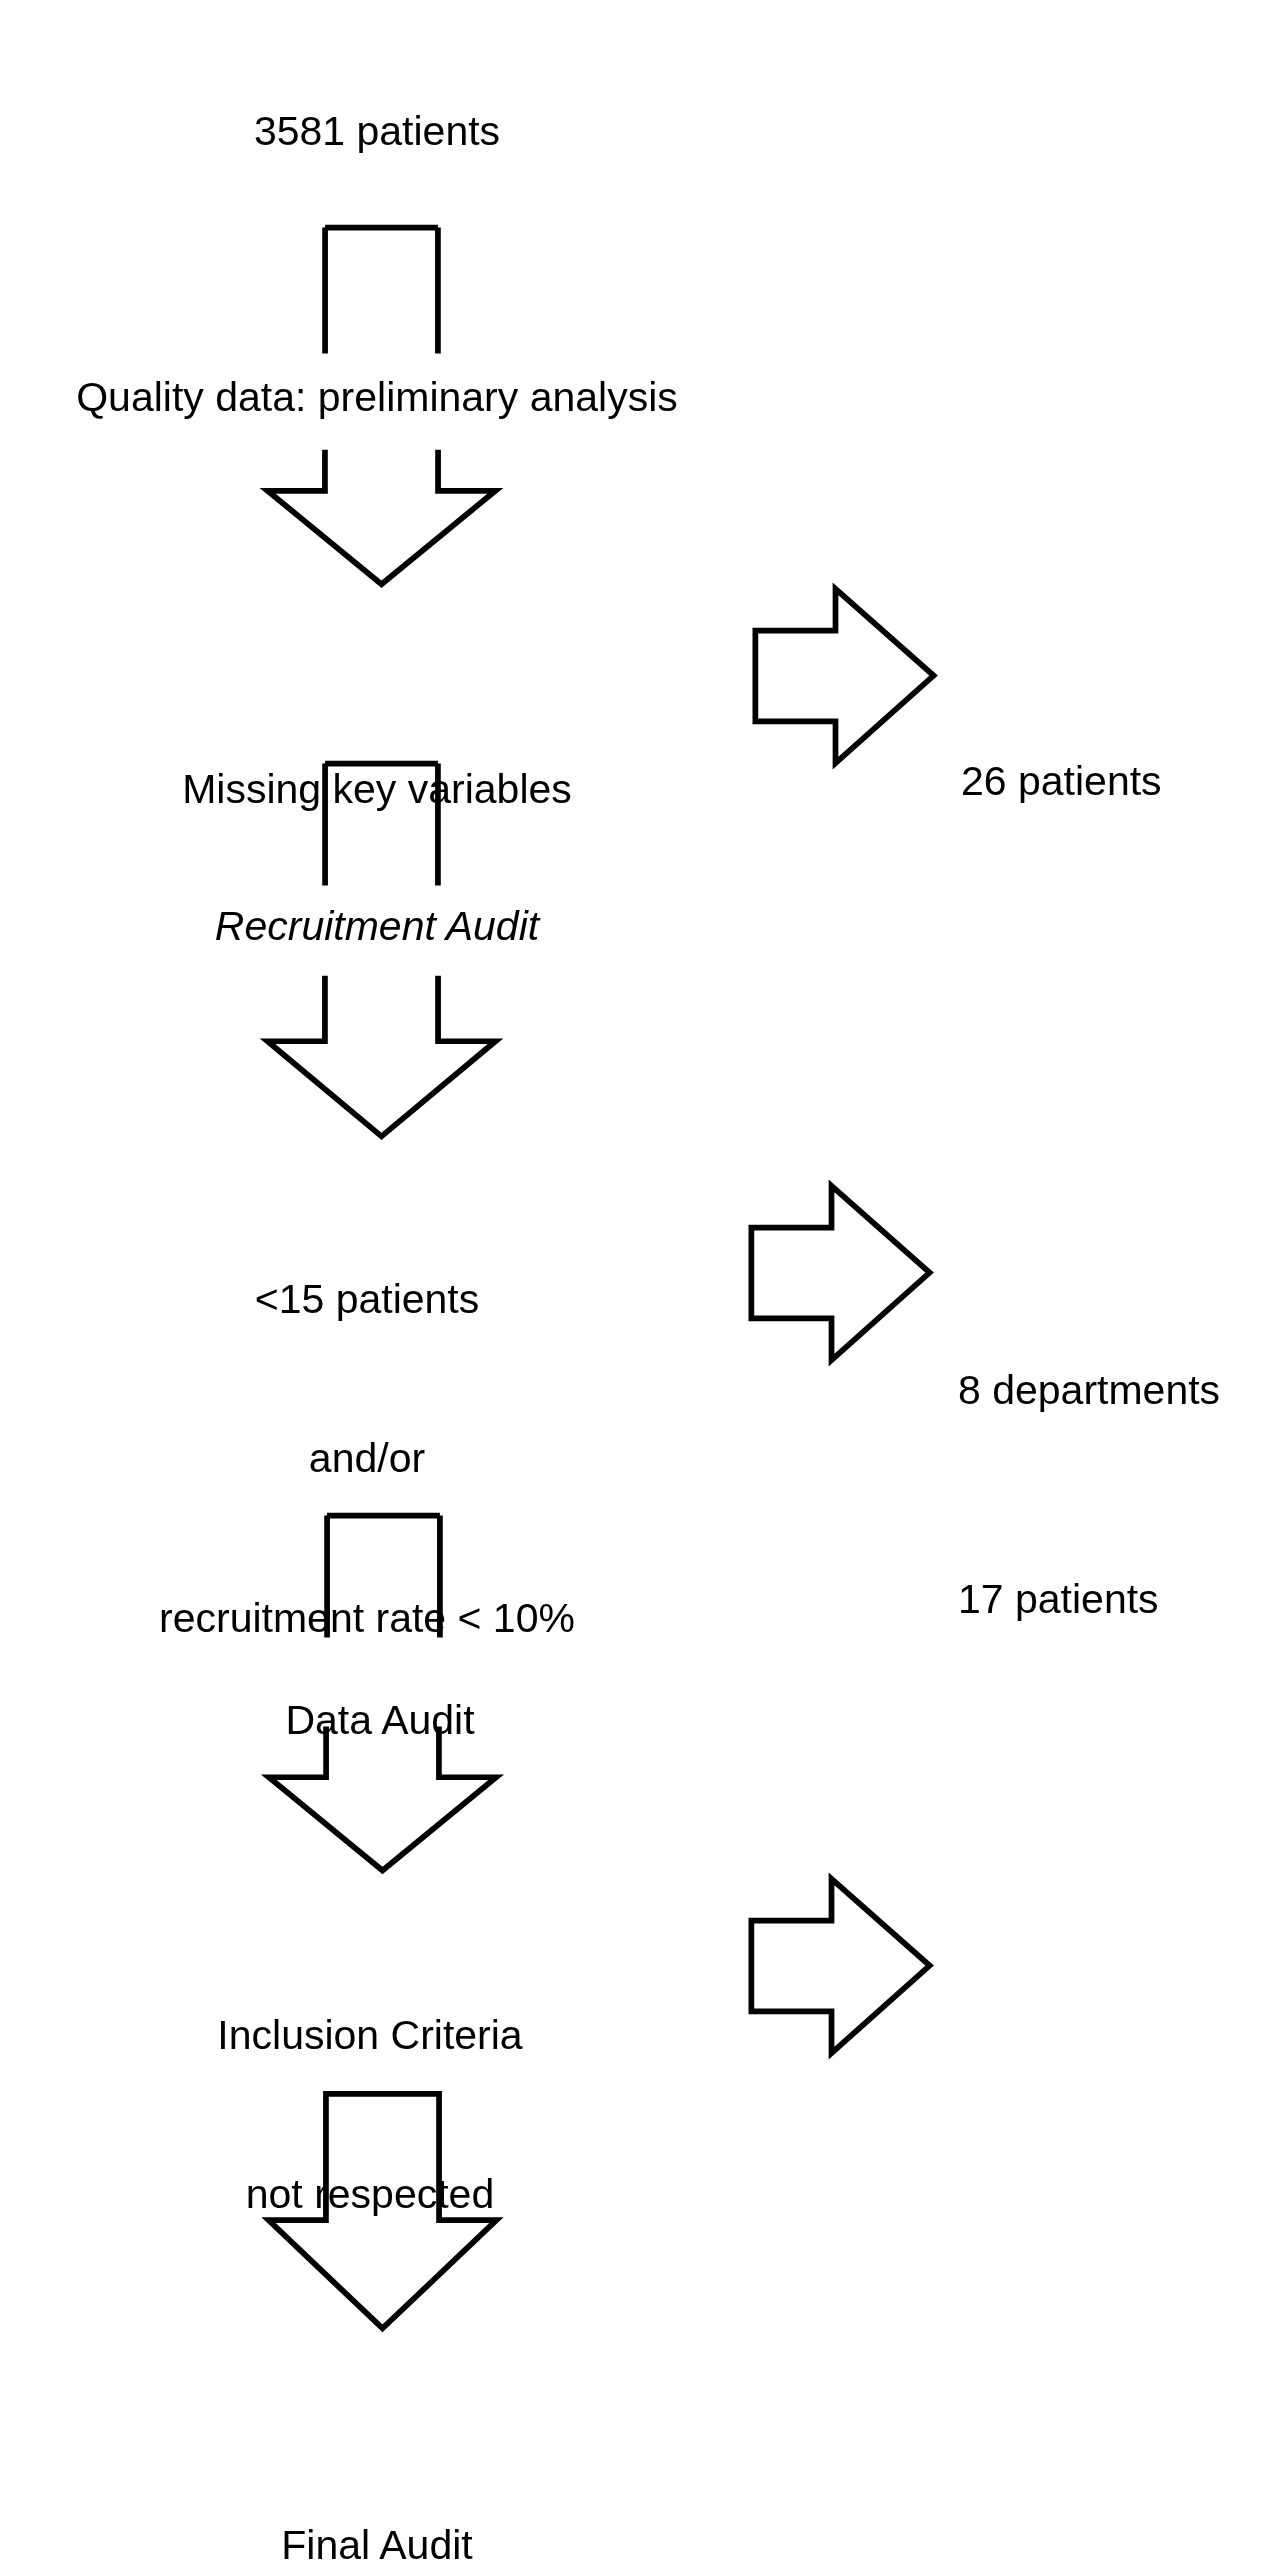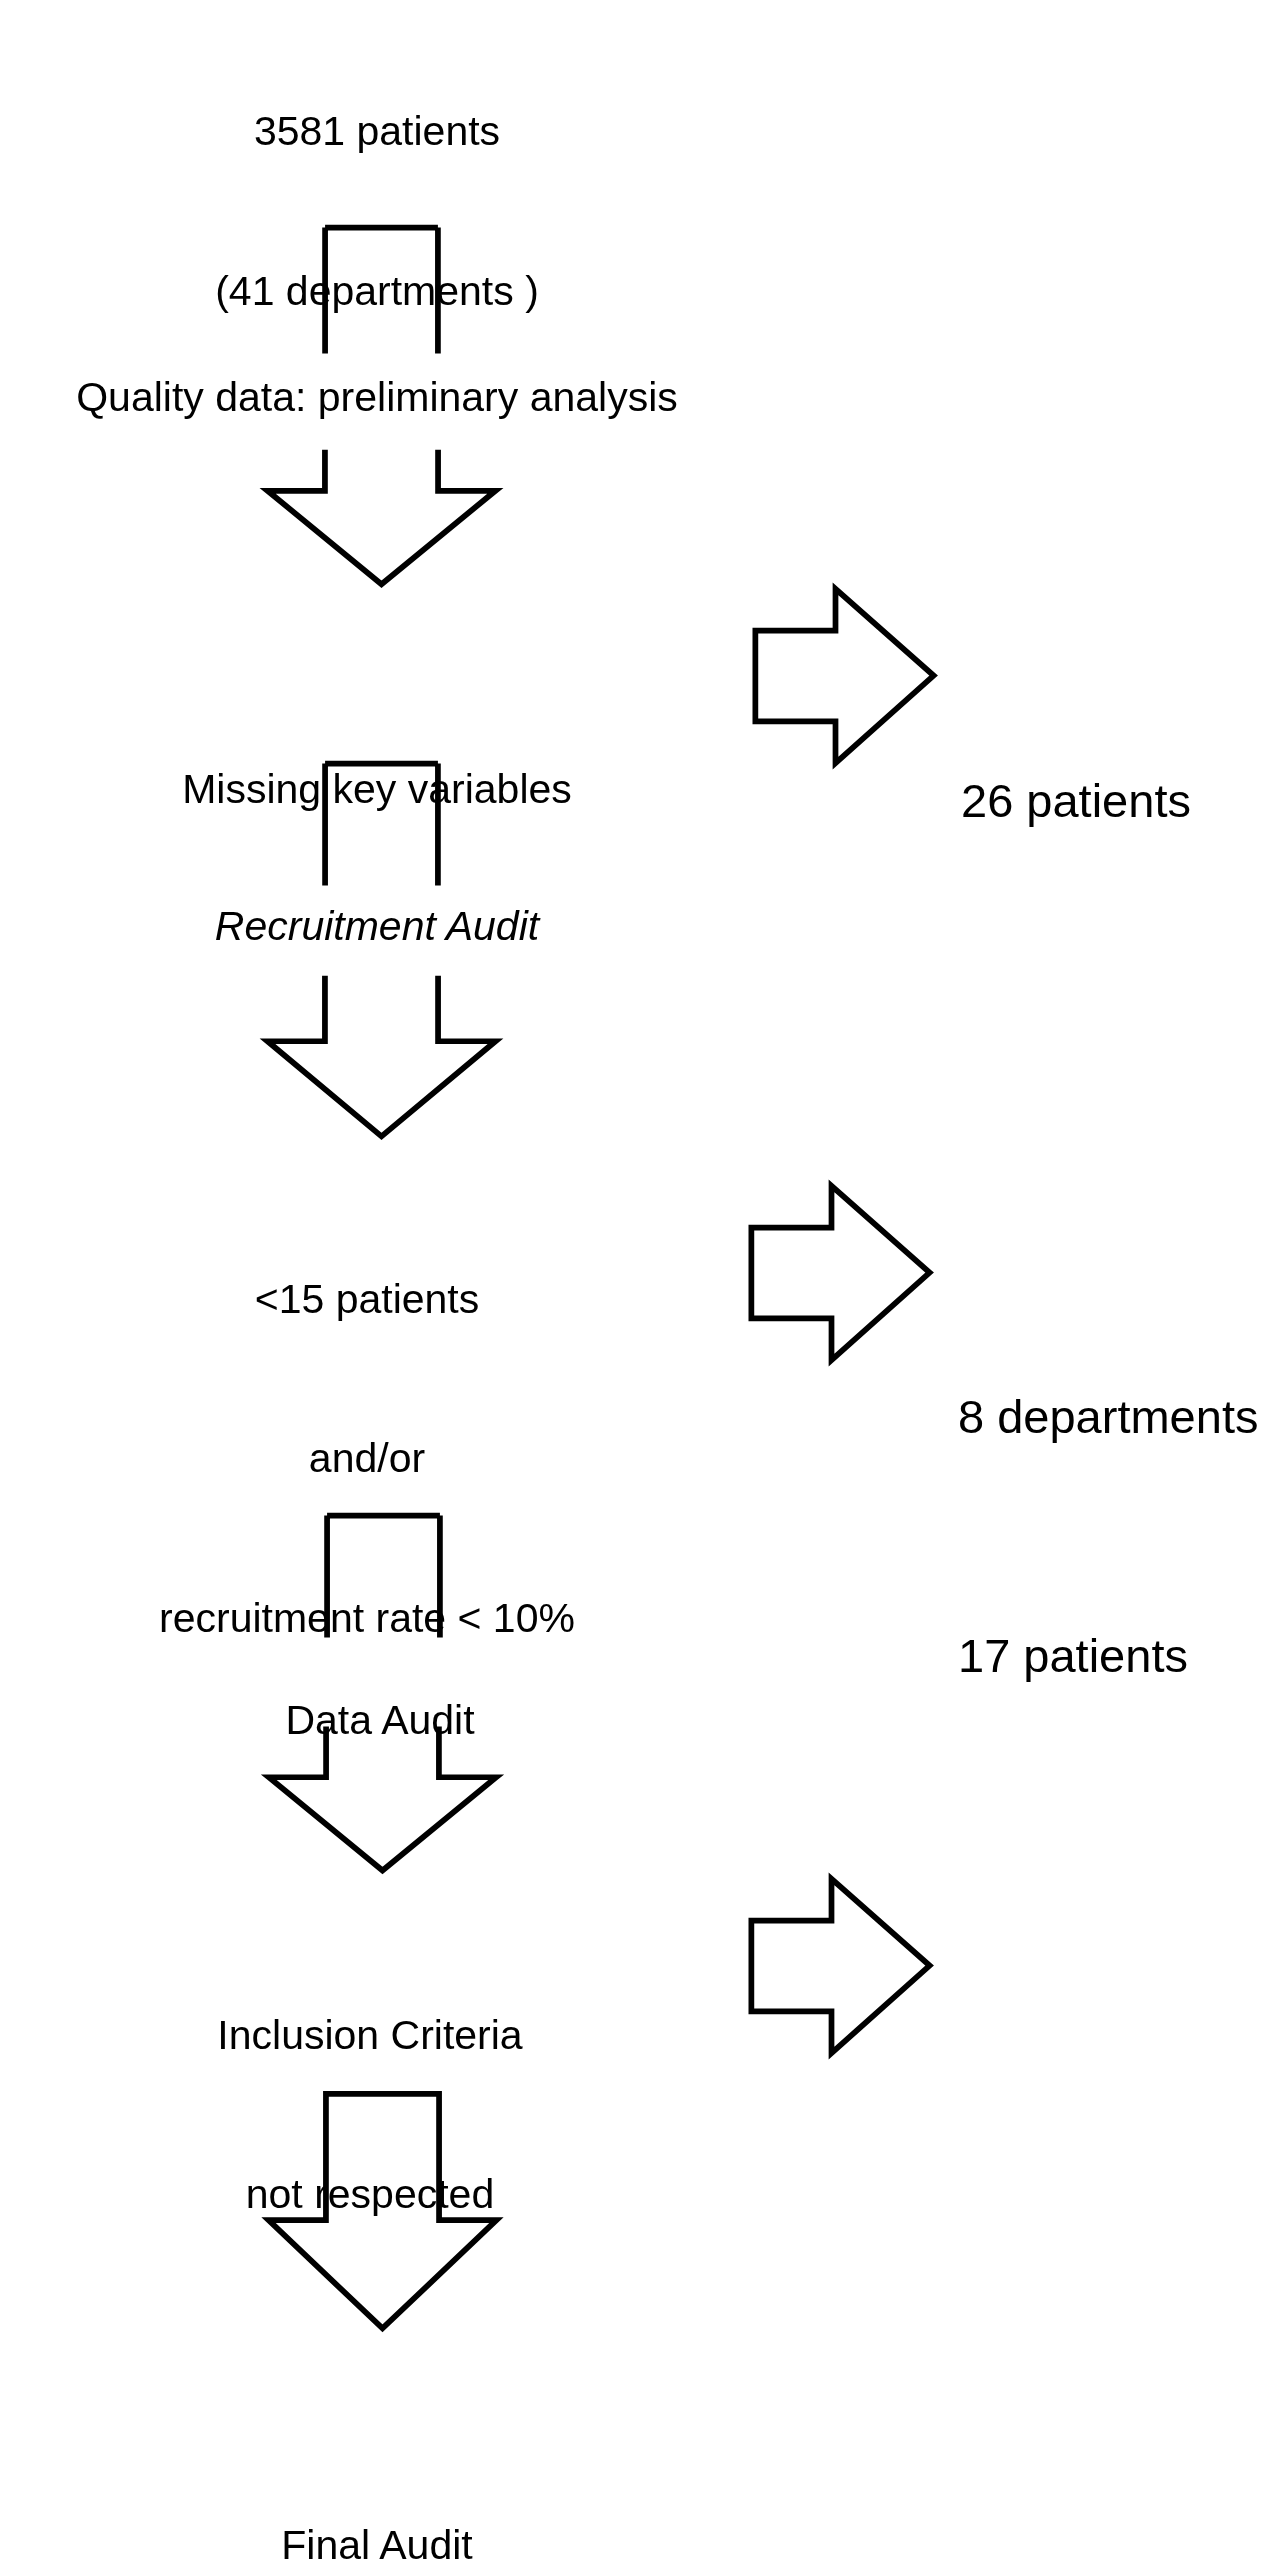"(41 departments )" div { html: <div>(41 departments )</div> -> none }
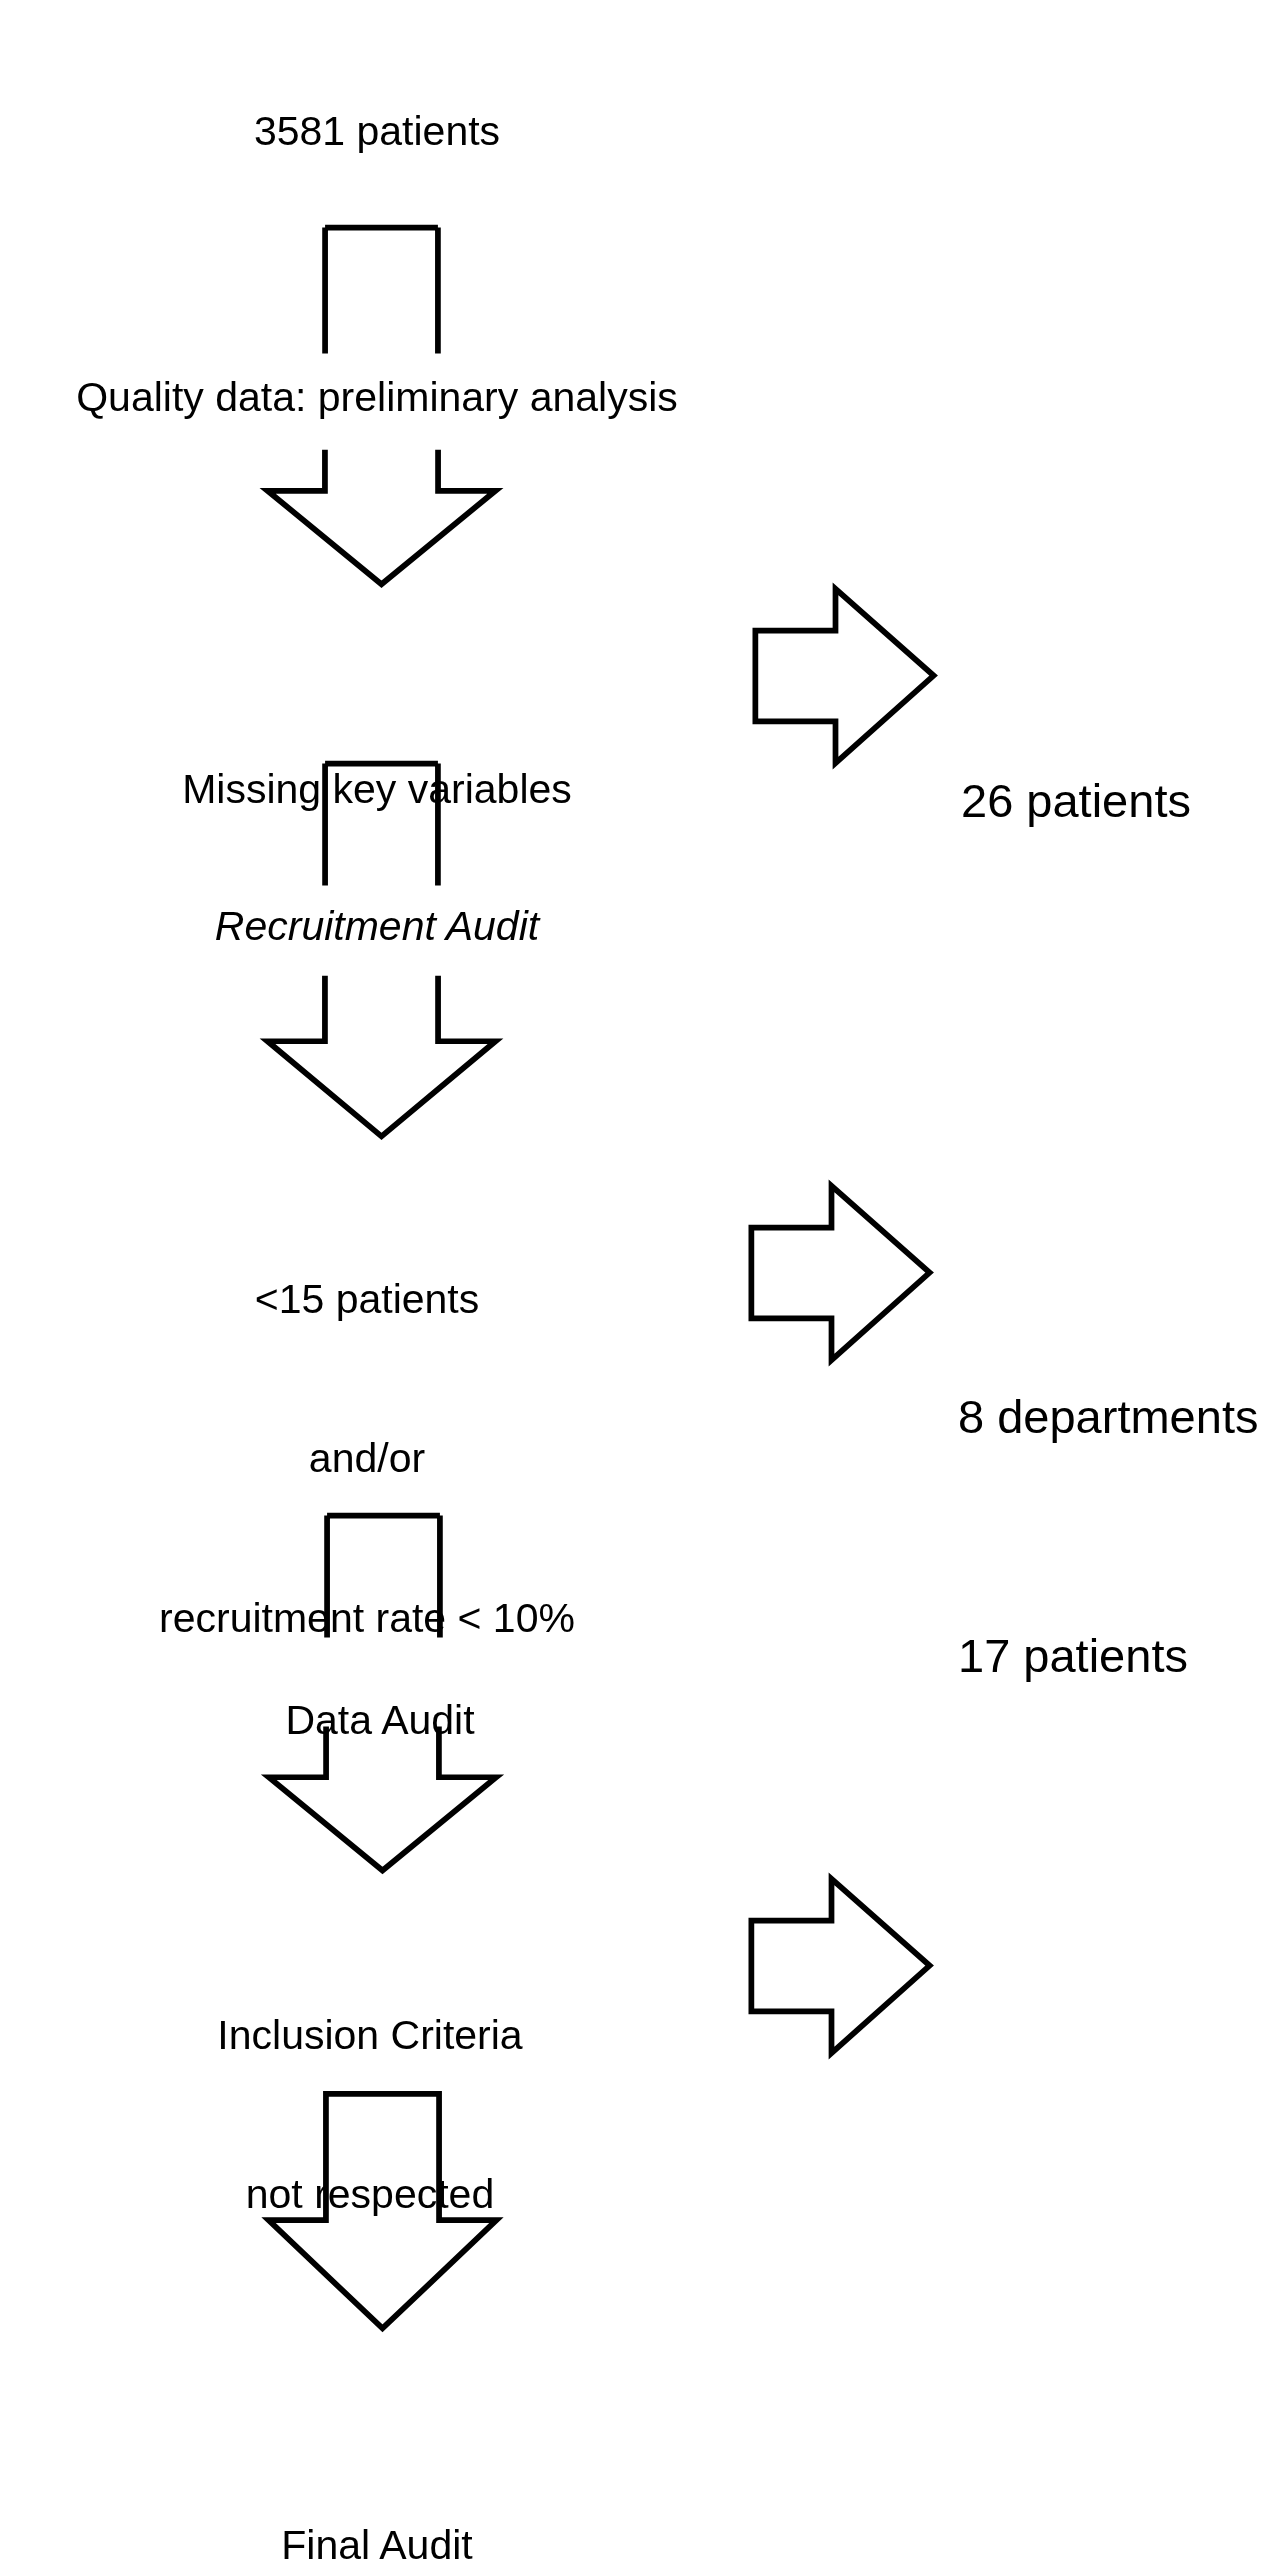"26 patients" .t-side { font-size: 47px -> 41px }
